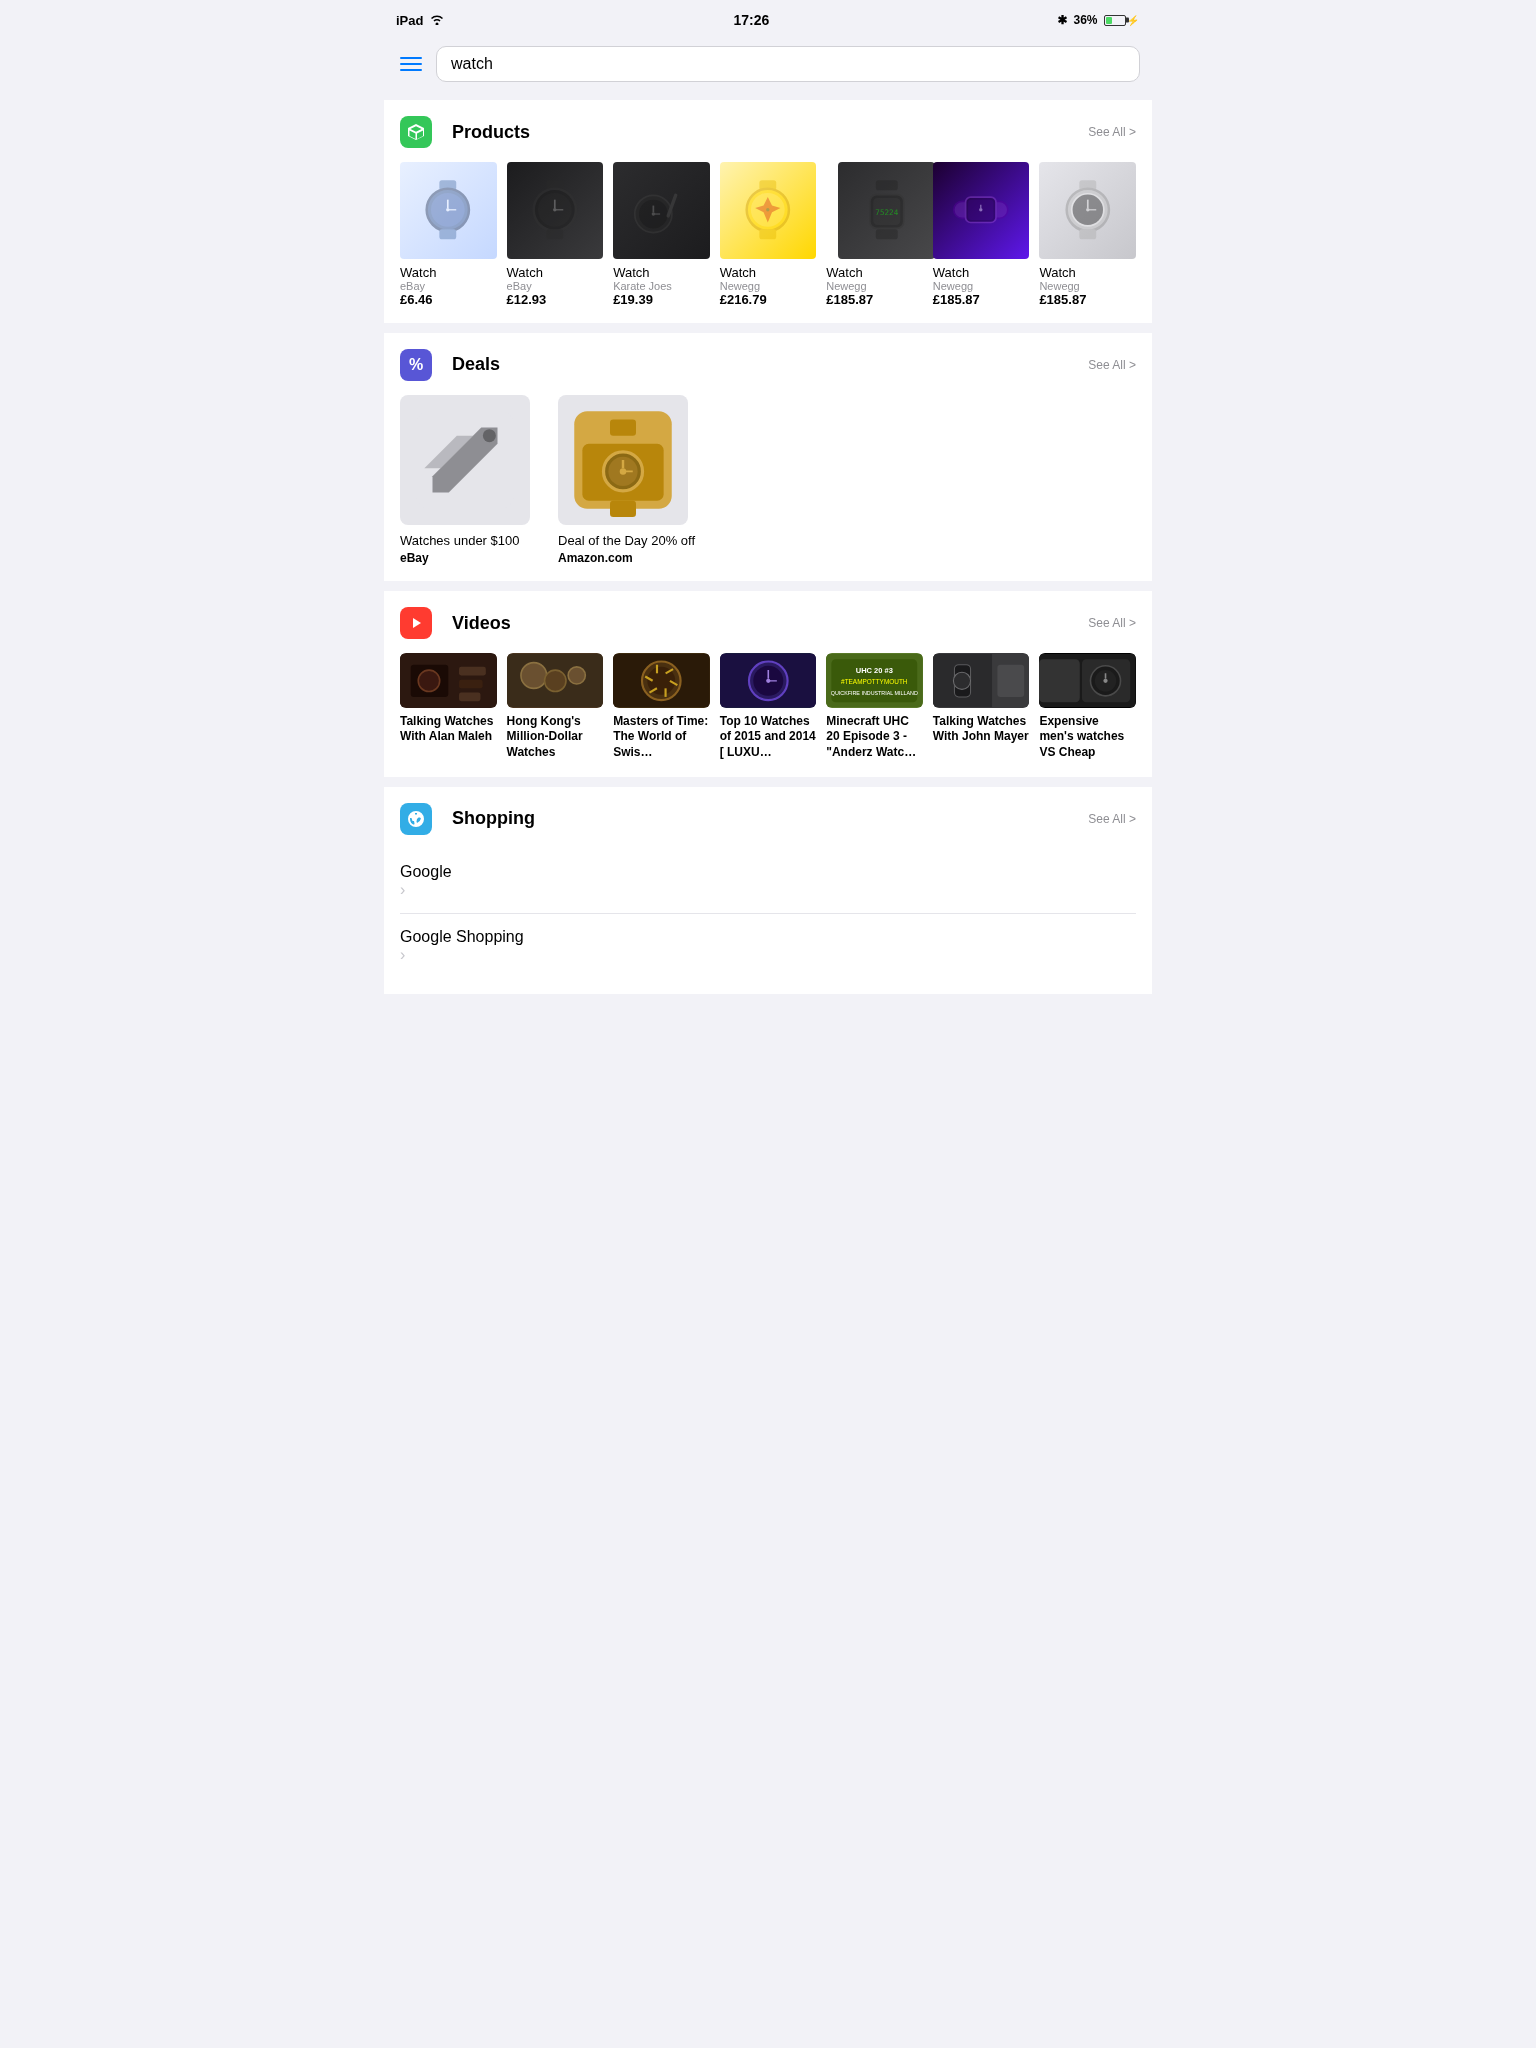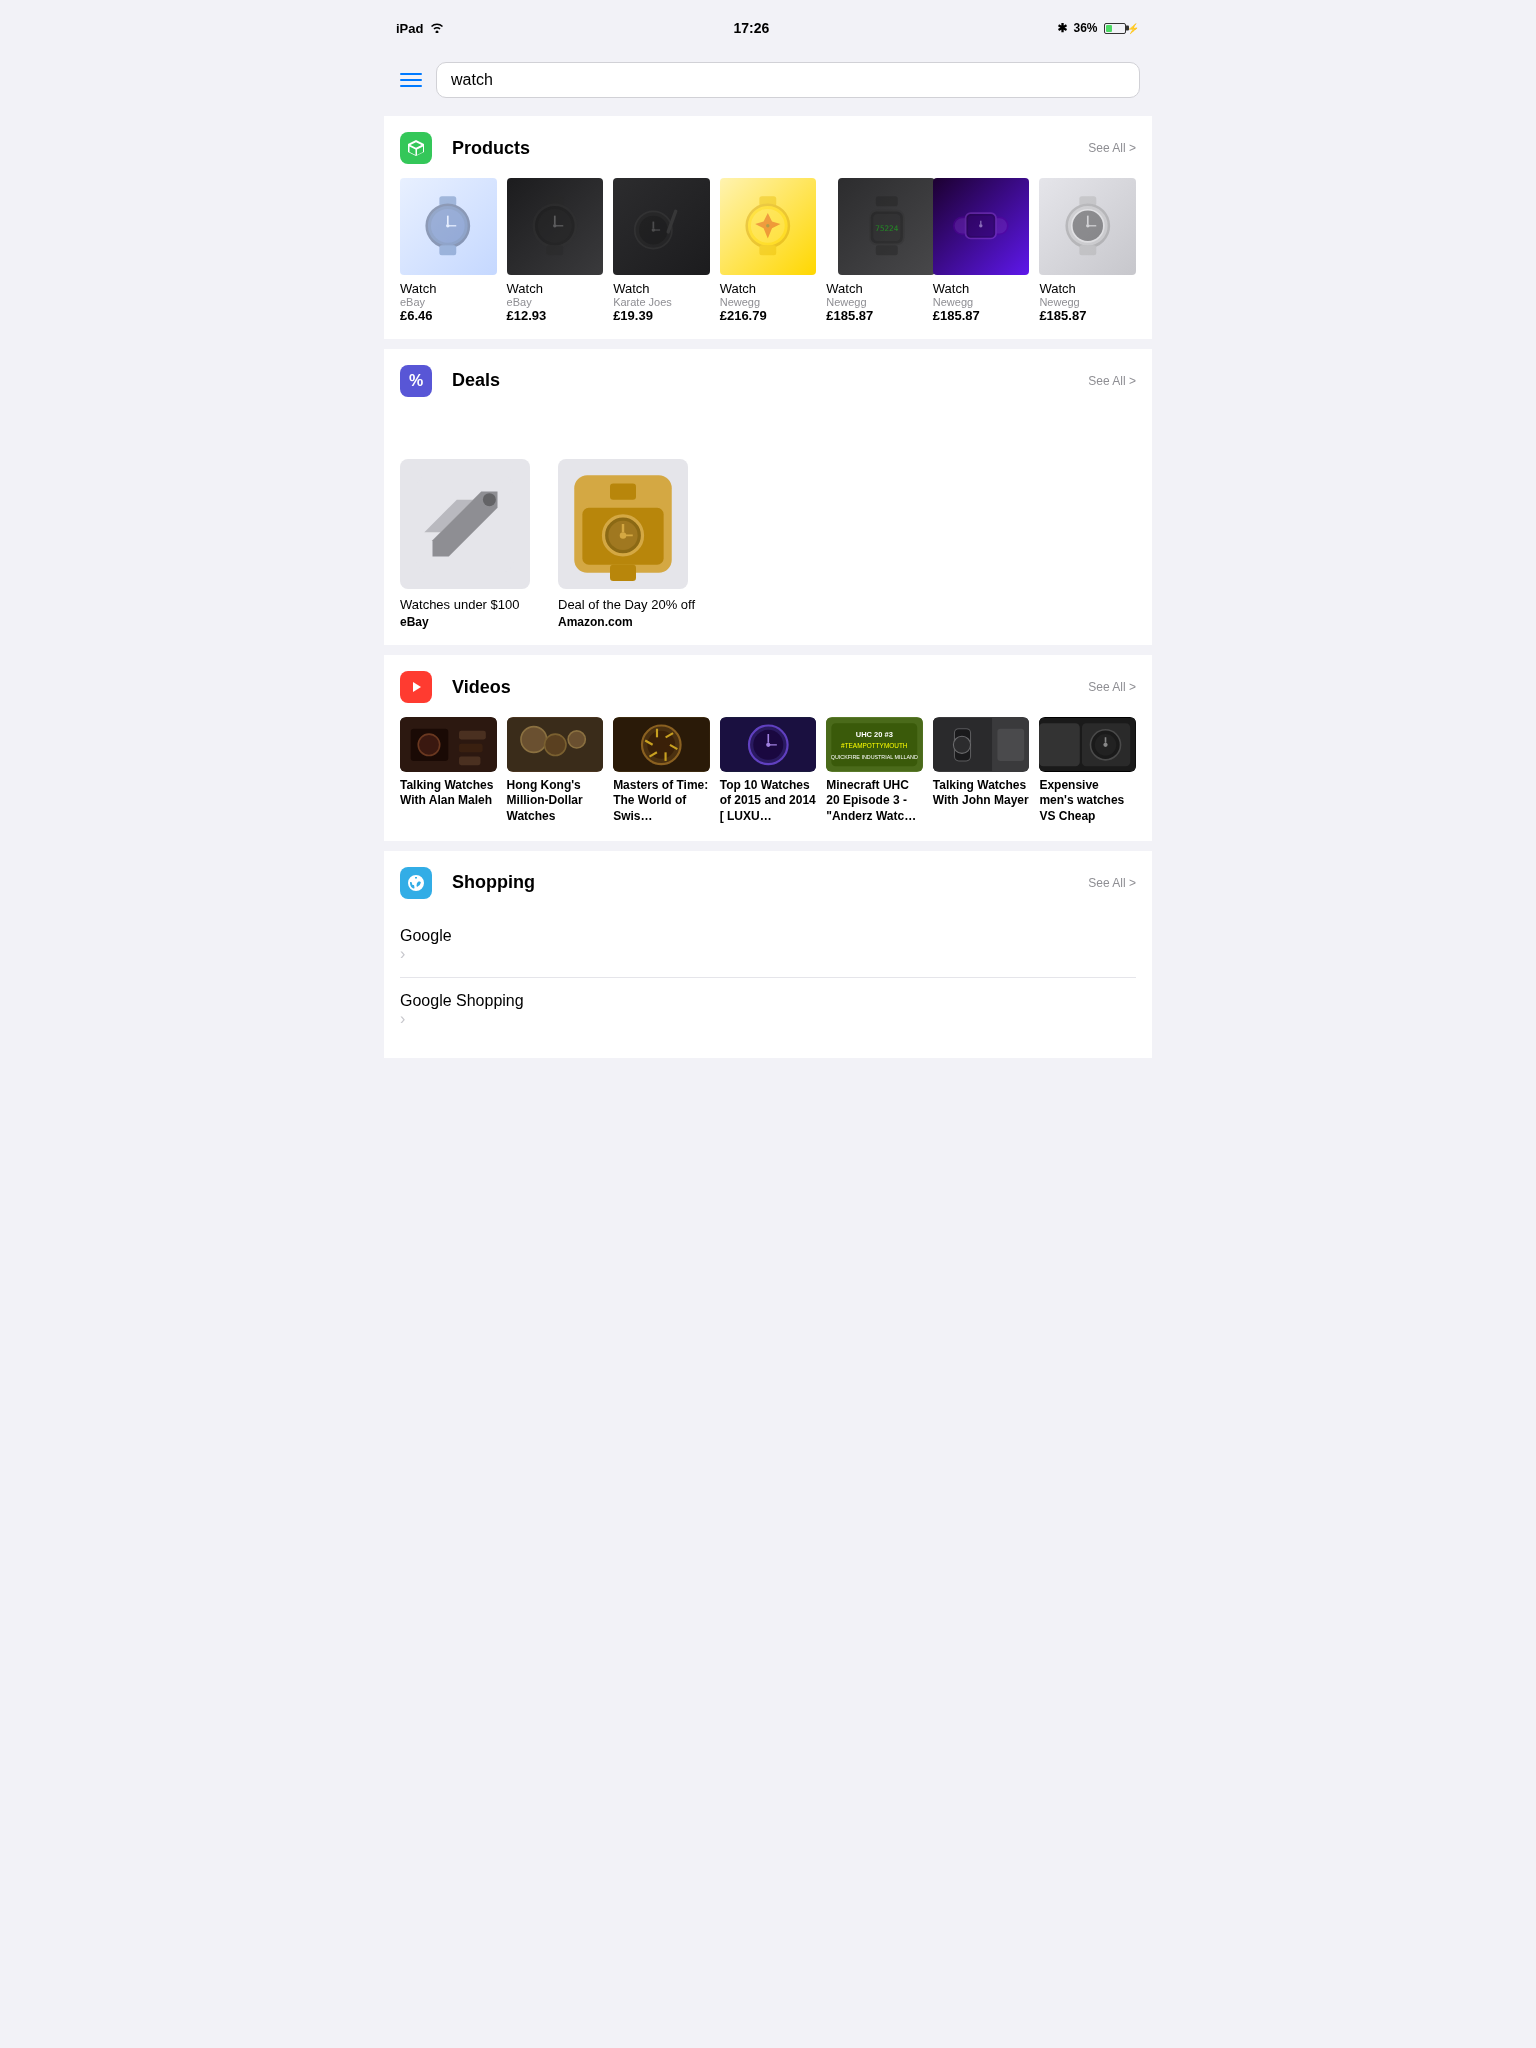"iPad" .status-bar { padding: 20px 12px -> 12px 12px }
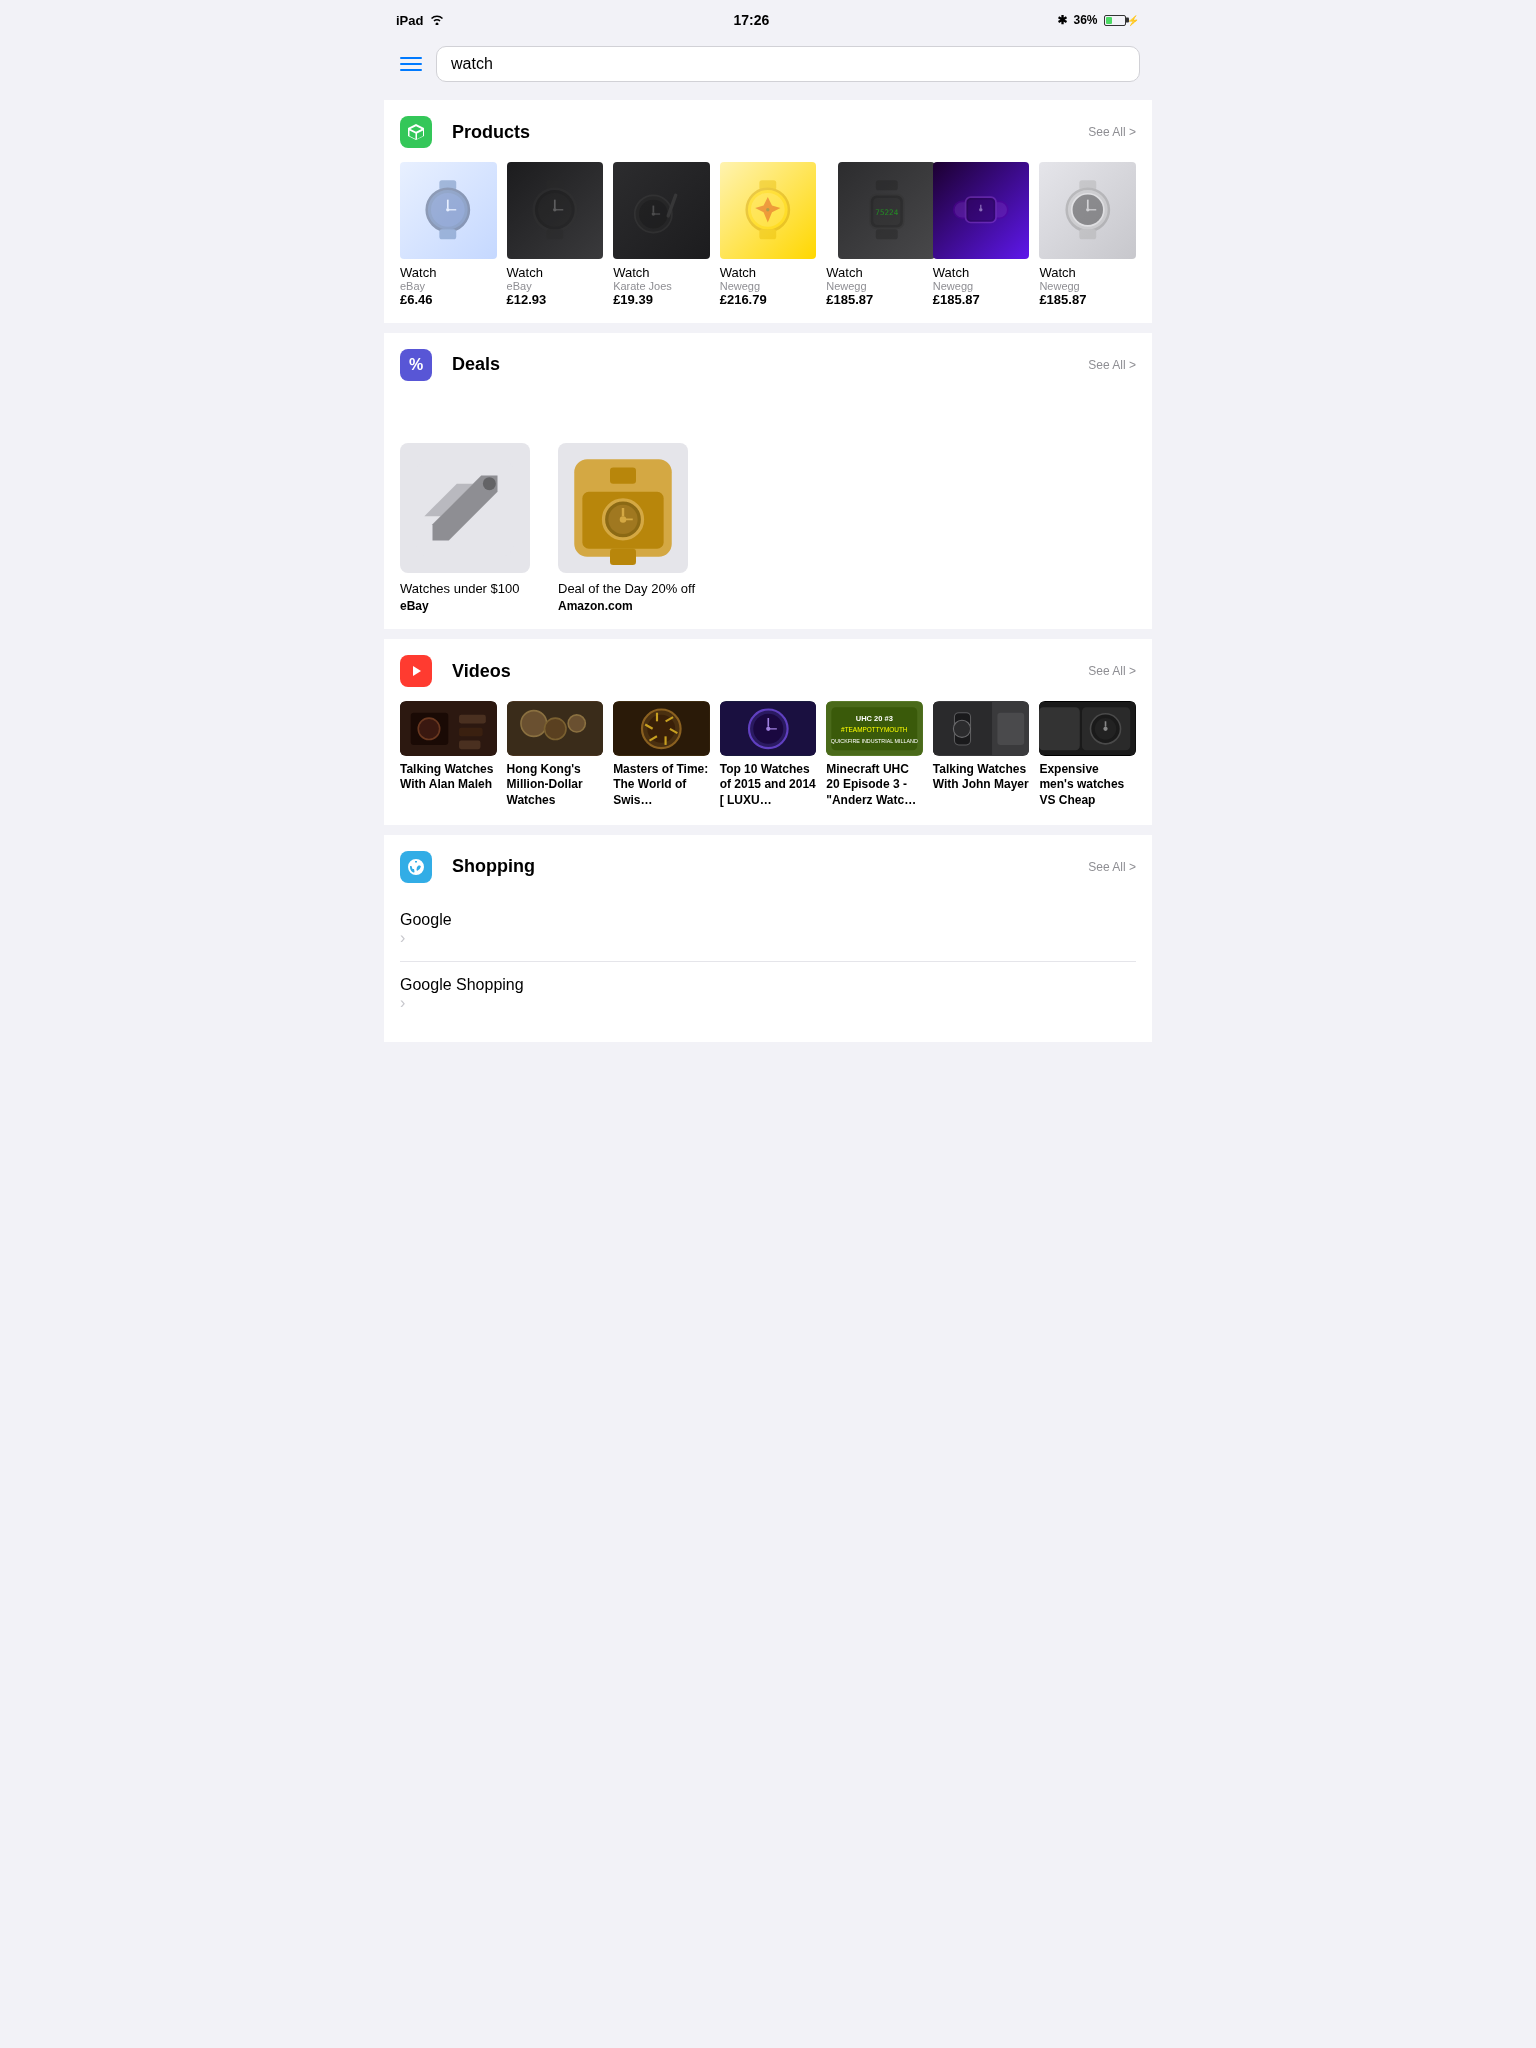"Watches under $100" .deal-item { margin-top: 48px -> none }
